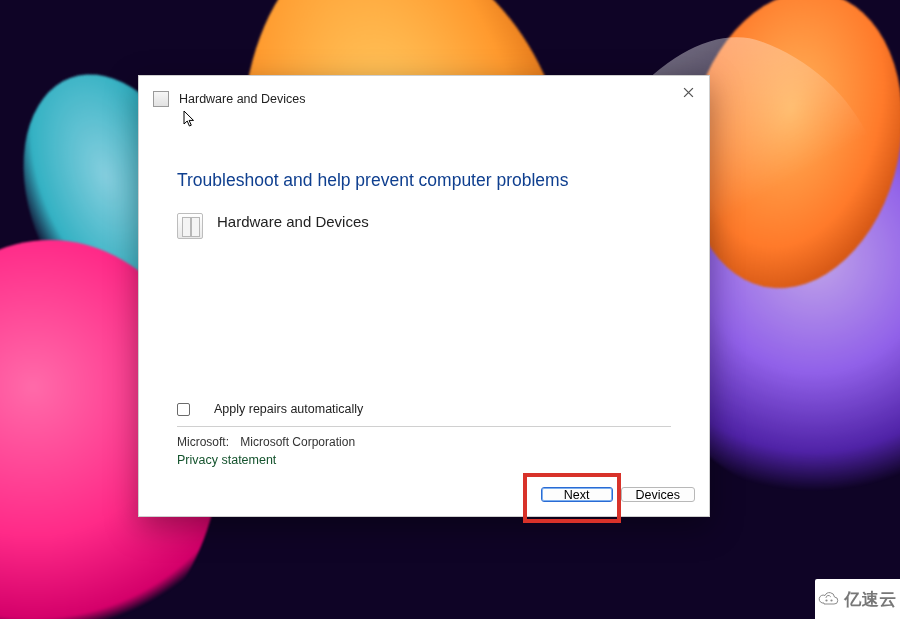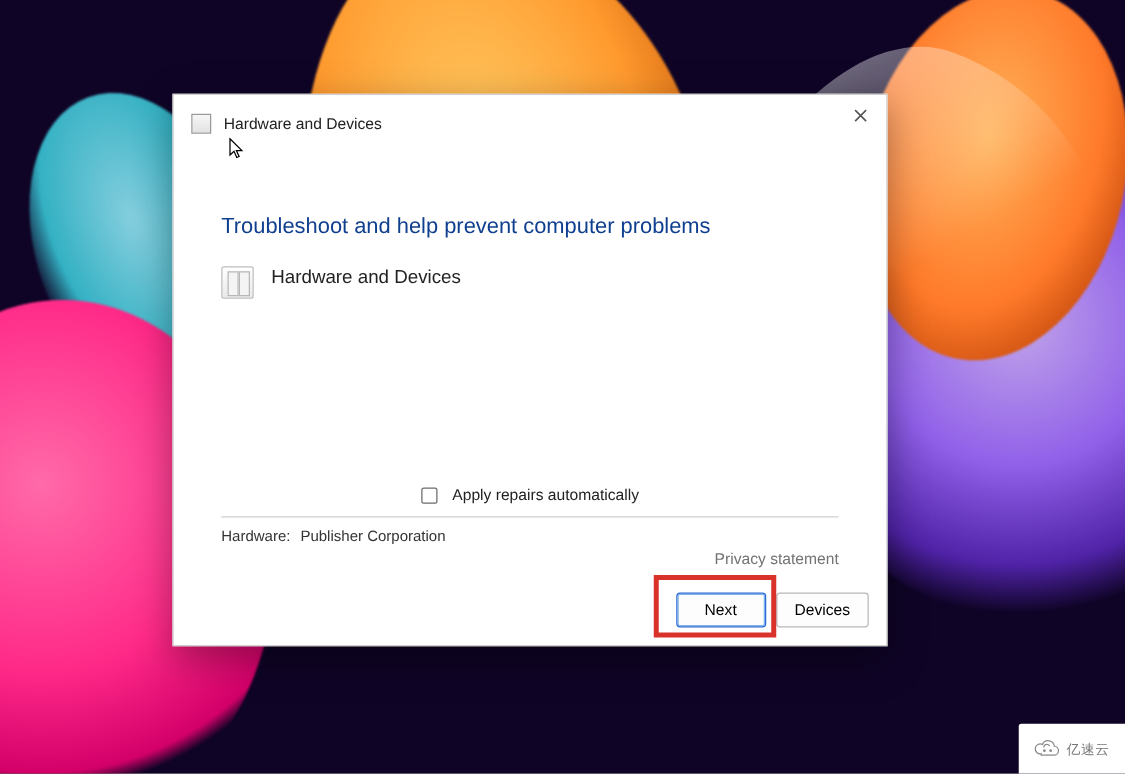"Apply repairs automatically" .auto-row { gap: 12px -> 24px; justify-content: center -> none }
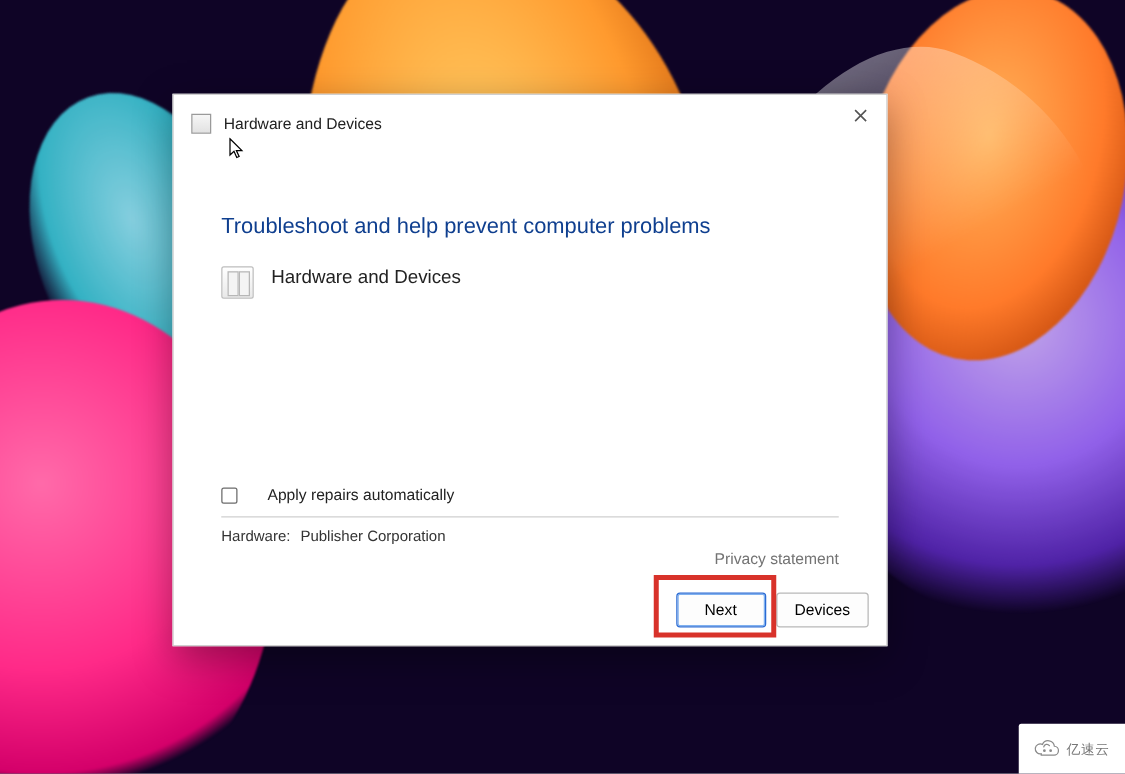"Hardware:" span.label { text: Hardware -> Microsoft }
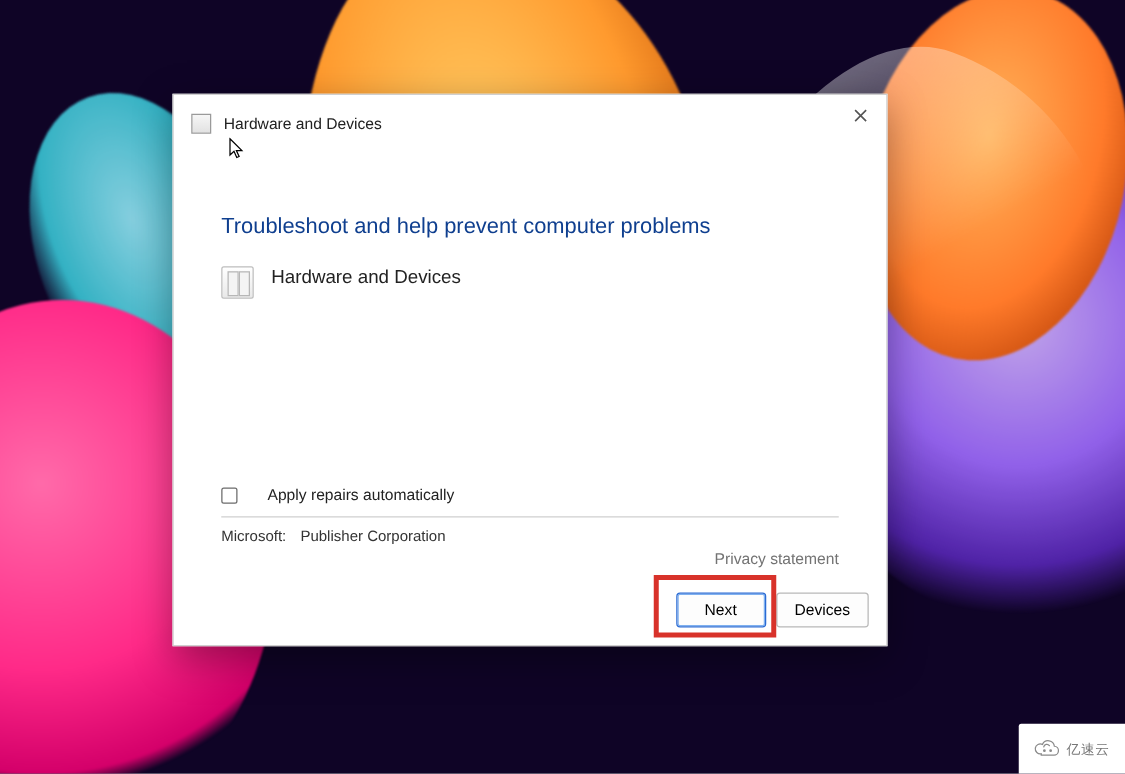"Publisher Corporation" span { text: Publisher -> Microsoft }
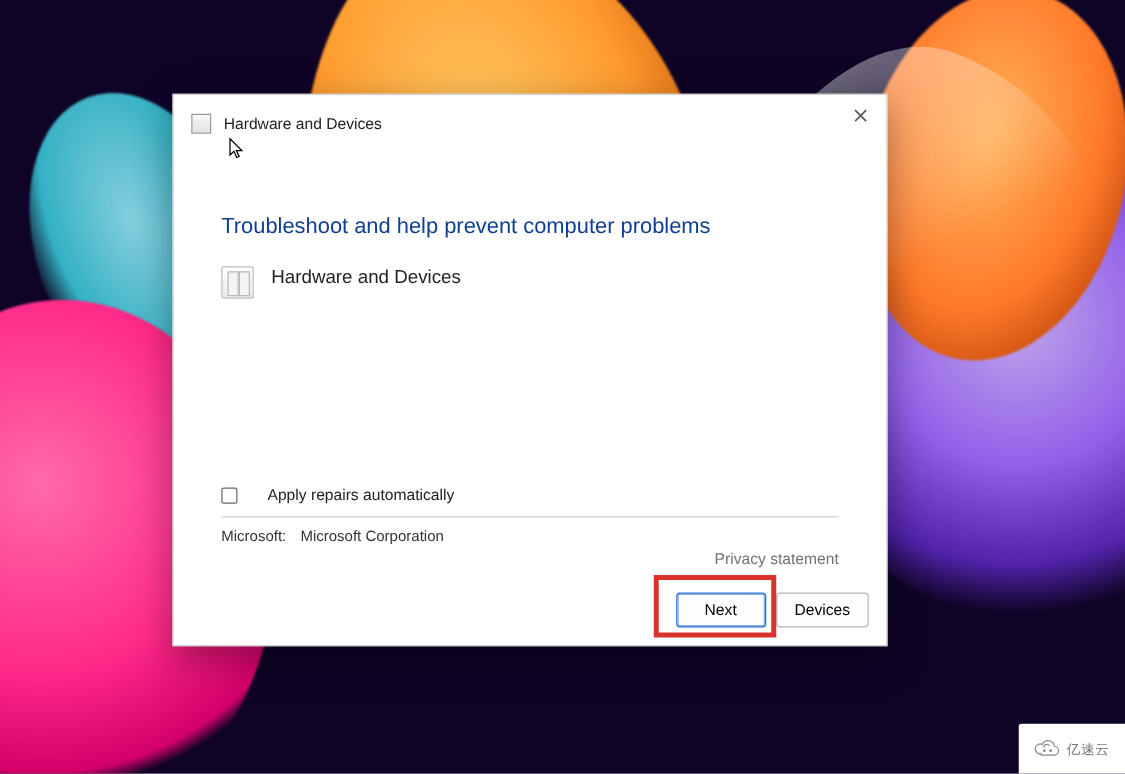"Privacy statement" .privacy { color: #737373 -> #14532d; text-align: right -> none }
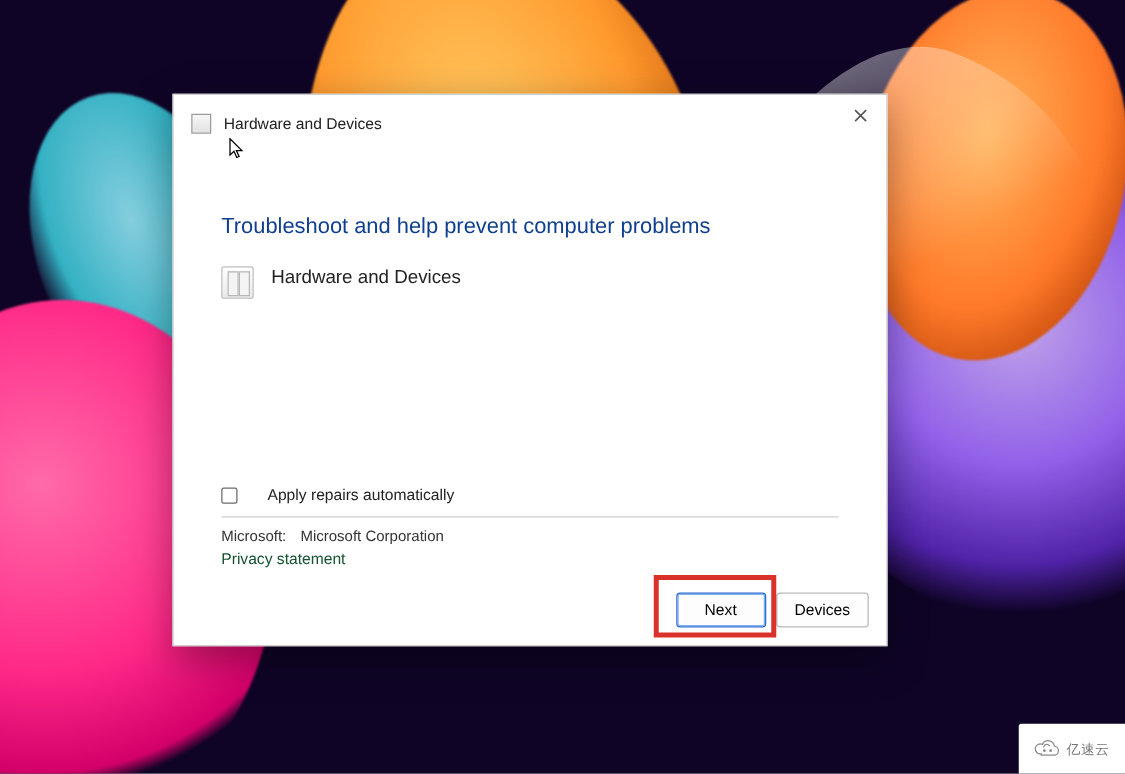"Next" .btn { height: 28px -> 15px }
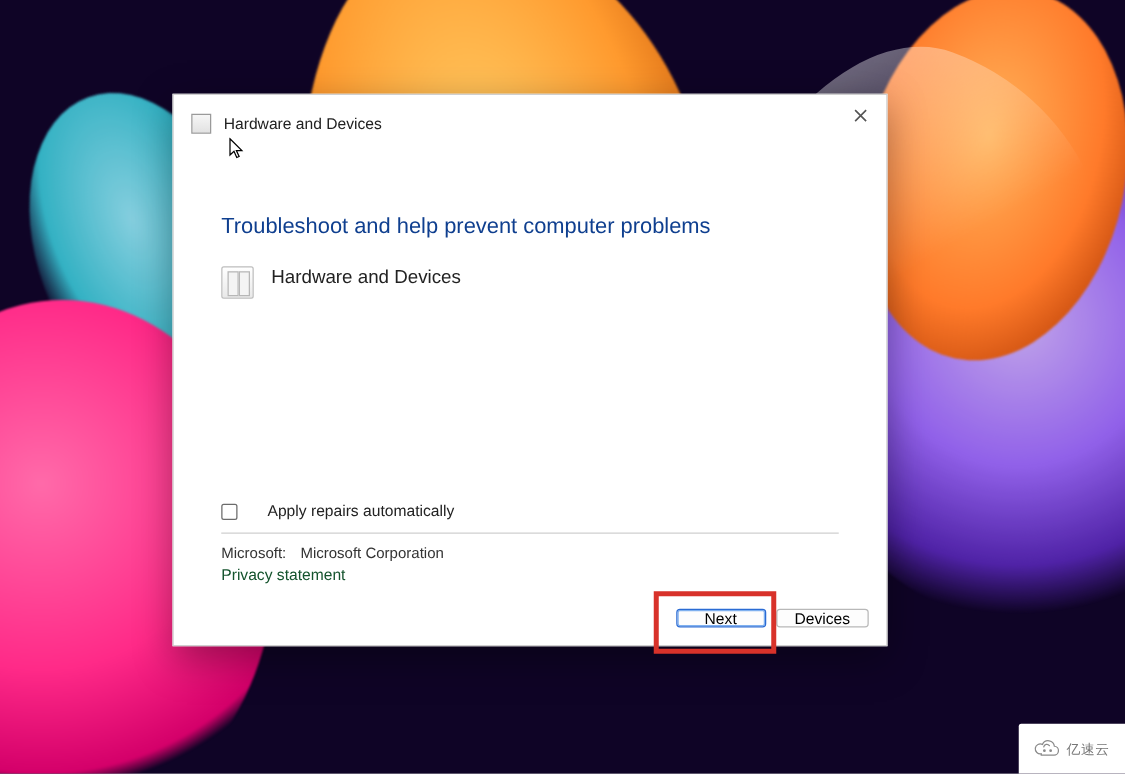"亿速云" .watermark { font-size: 11px -> 17px; font-weight: none -> bold }
